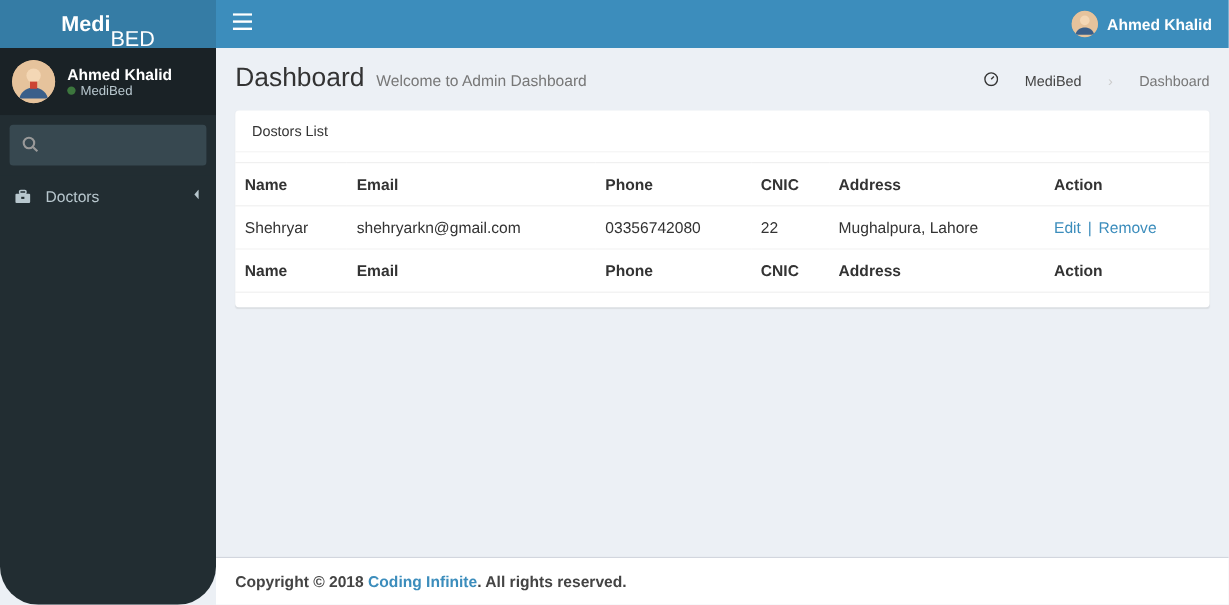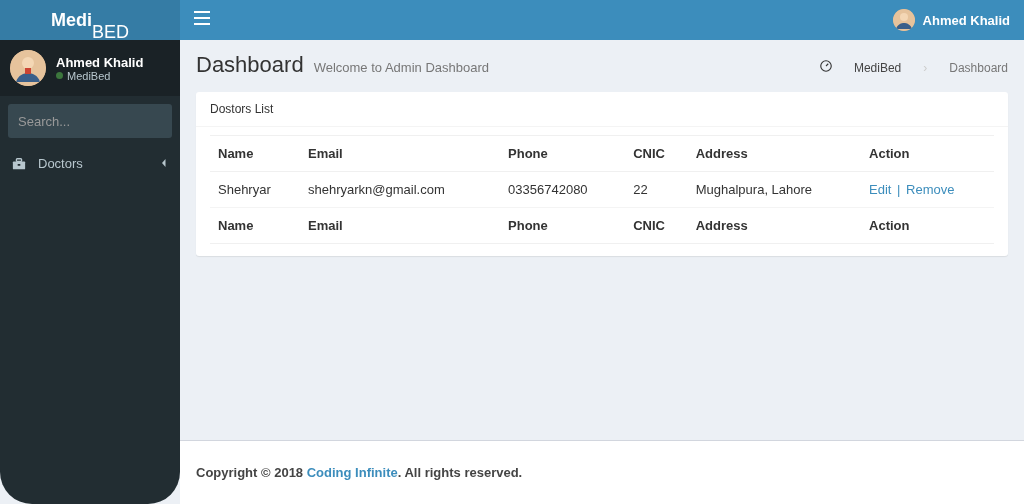"Search..." input.search-input { html: <input> -> none }
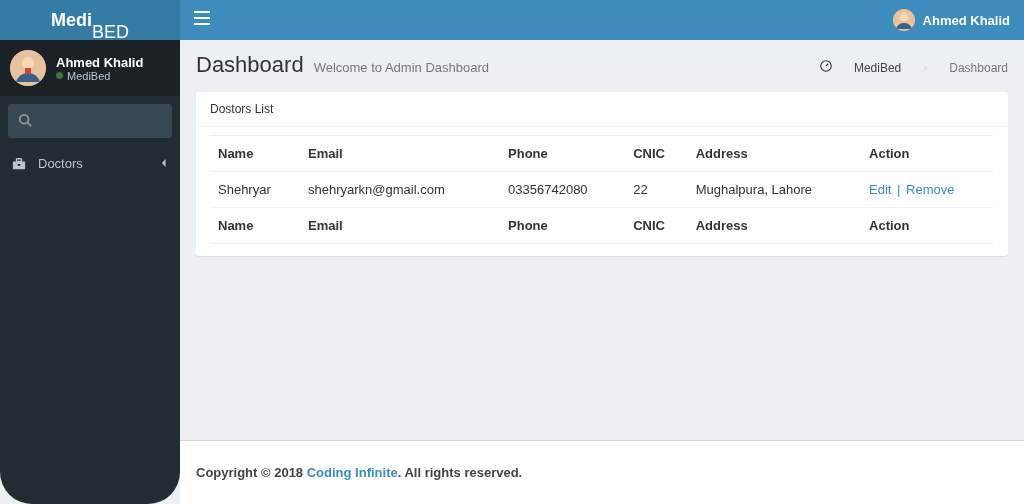"Name" .box-body { padding: 8px 14px 12px -> 8px 0 12px }
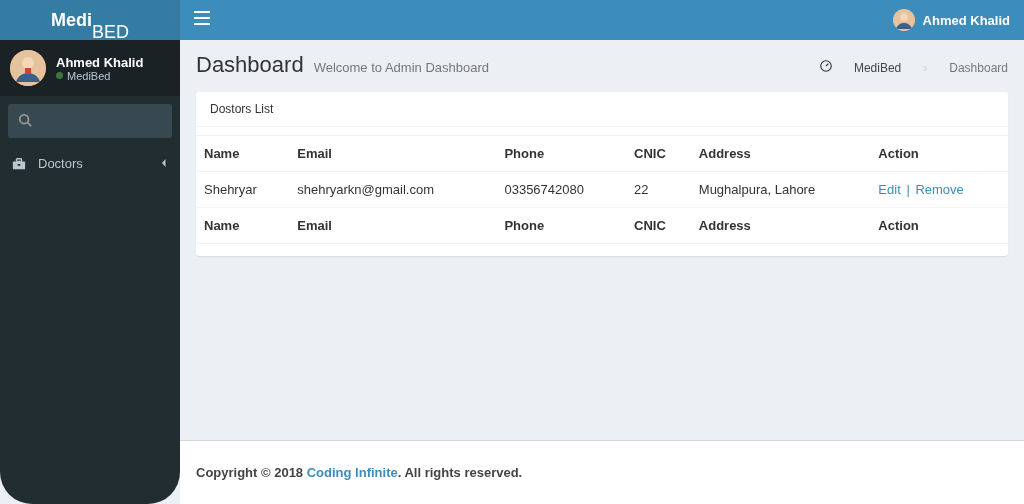"Copyright © 2018 Coding Infinite." .footer { padding: 24px 16px -> 12px 16px }
